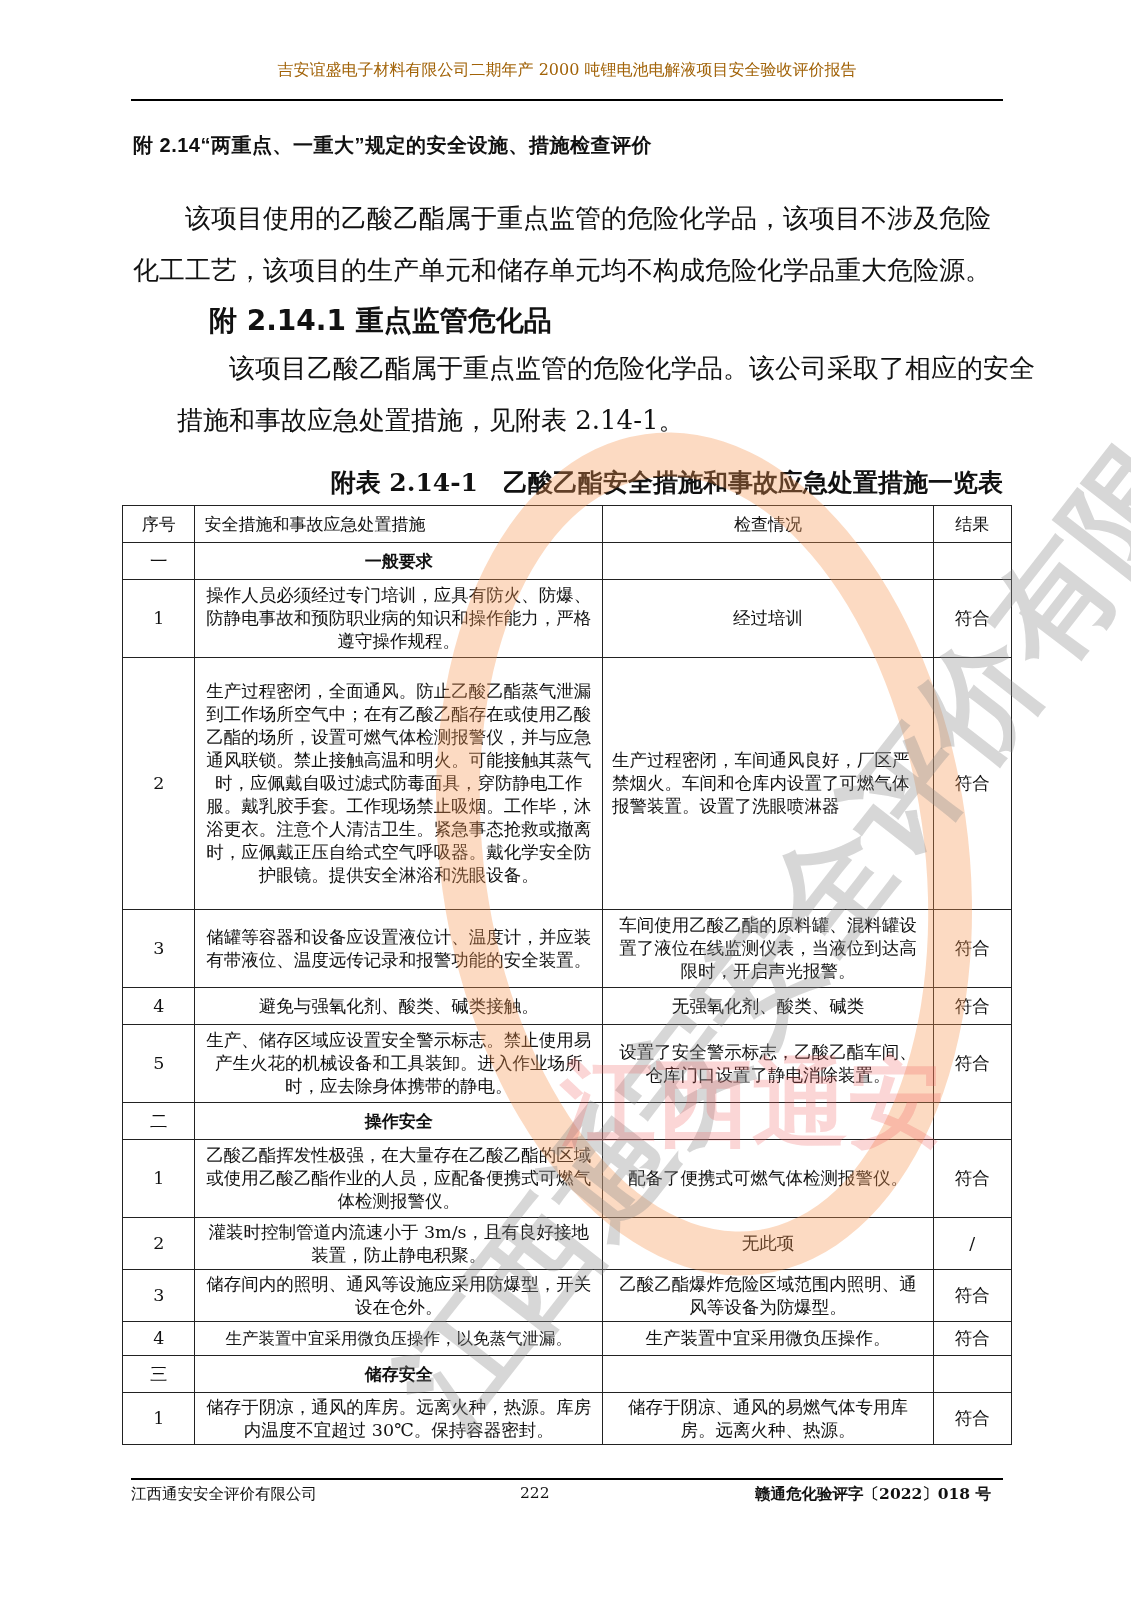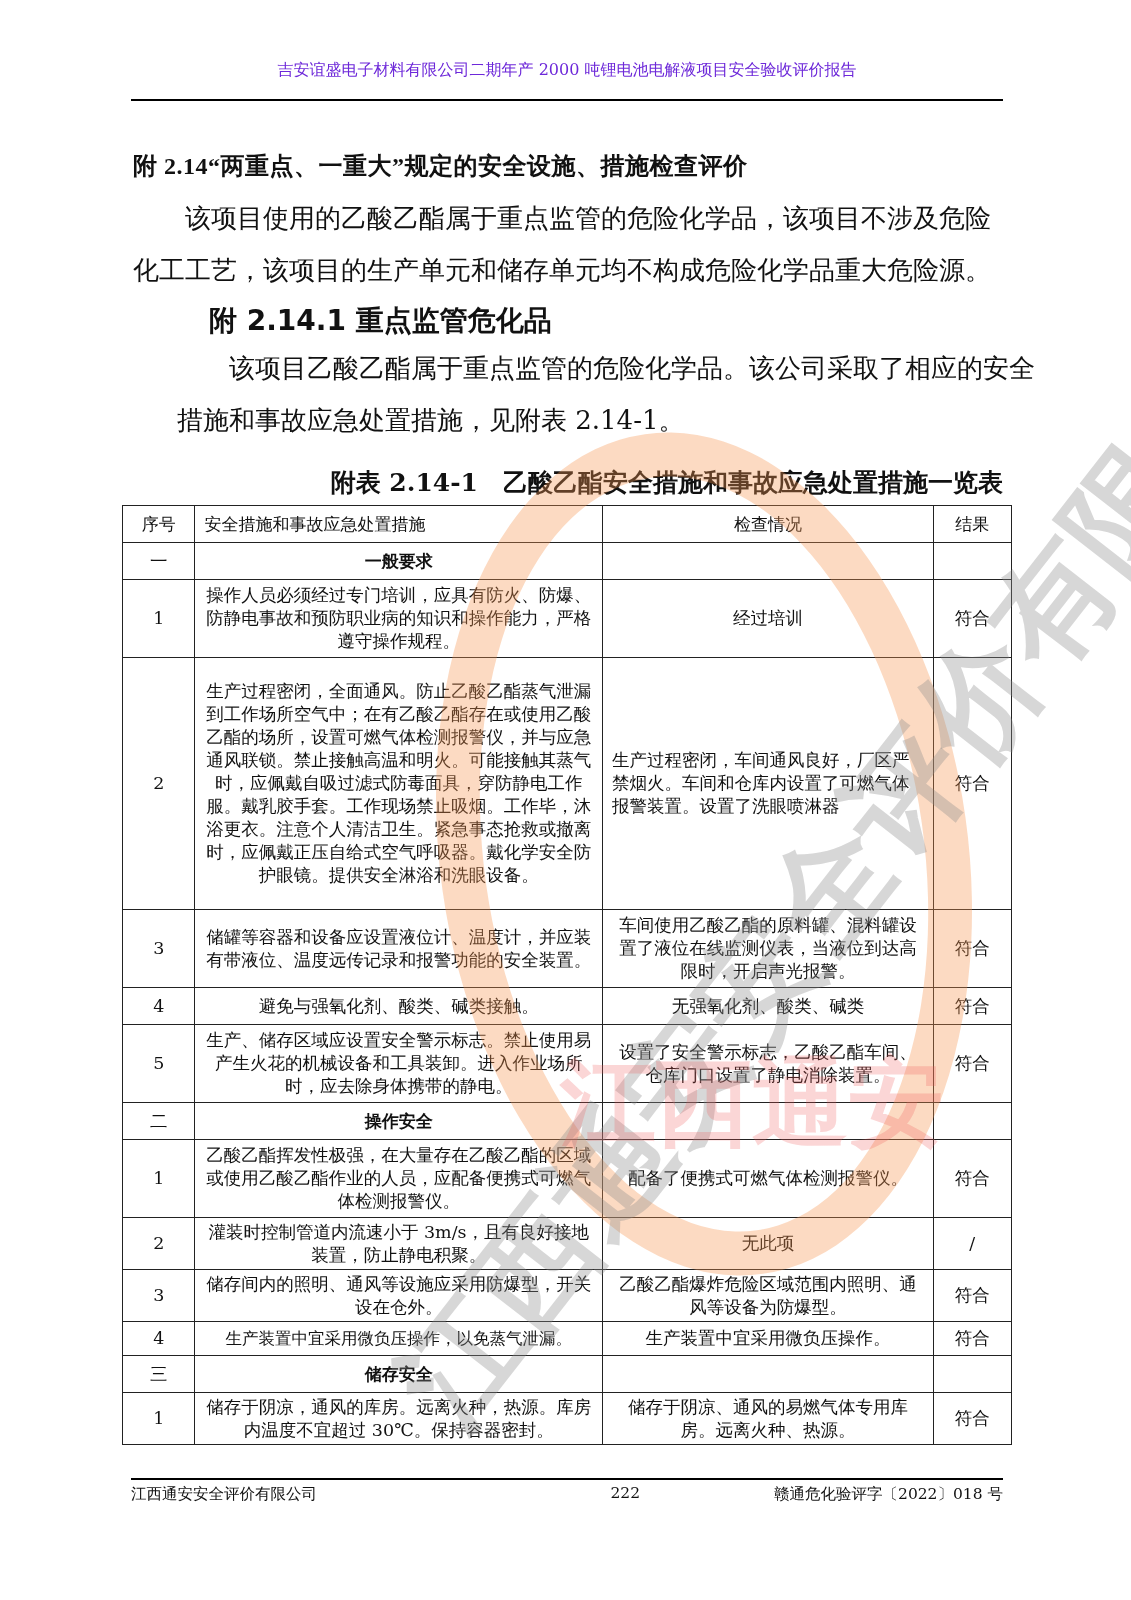"吉安谊盛电子材料有限公司二期年产 2000 吨锂电池电解液项目安全验收评价报告" .page-header { color: #6d28d9 -> #a16207 }
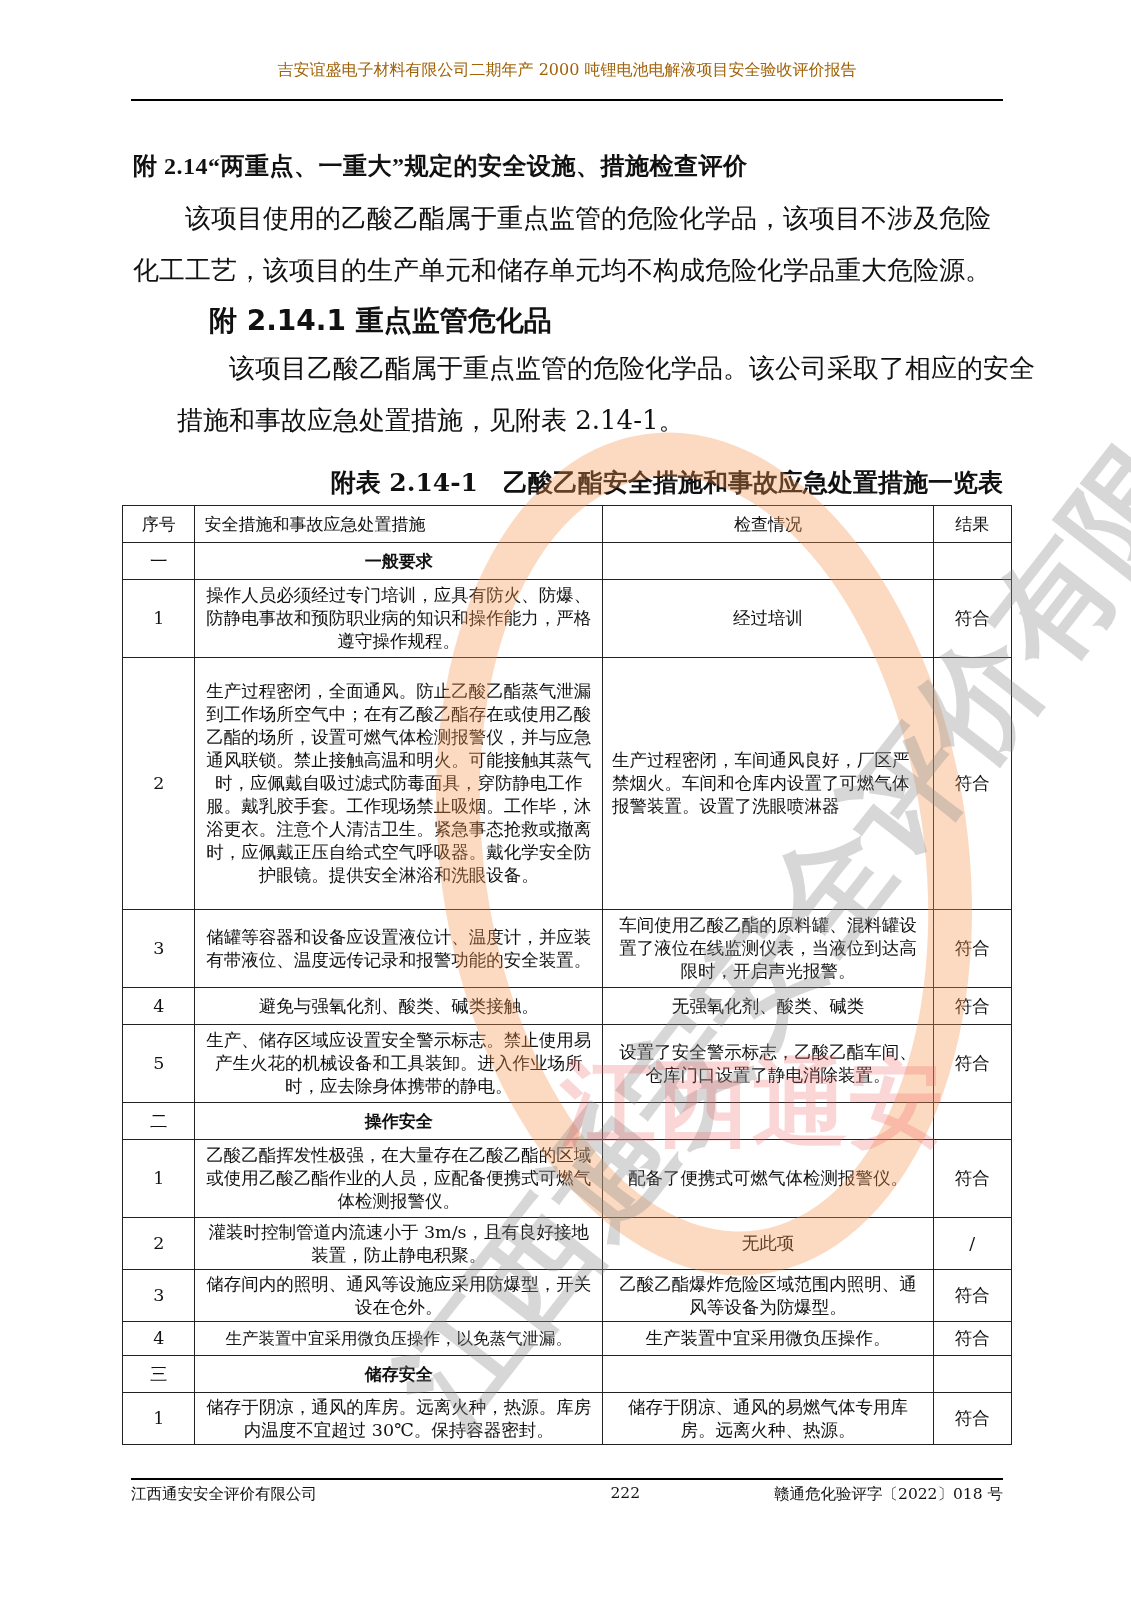"附 2.14“两重点、一重大”规定的安全设施、措施检查评价" .section-title { font-family: Liberation Serif, serif -> Liberation Sans, sans-serif; font-size: 24px -> 20px; top: 150px -> 132px }
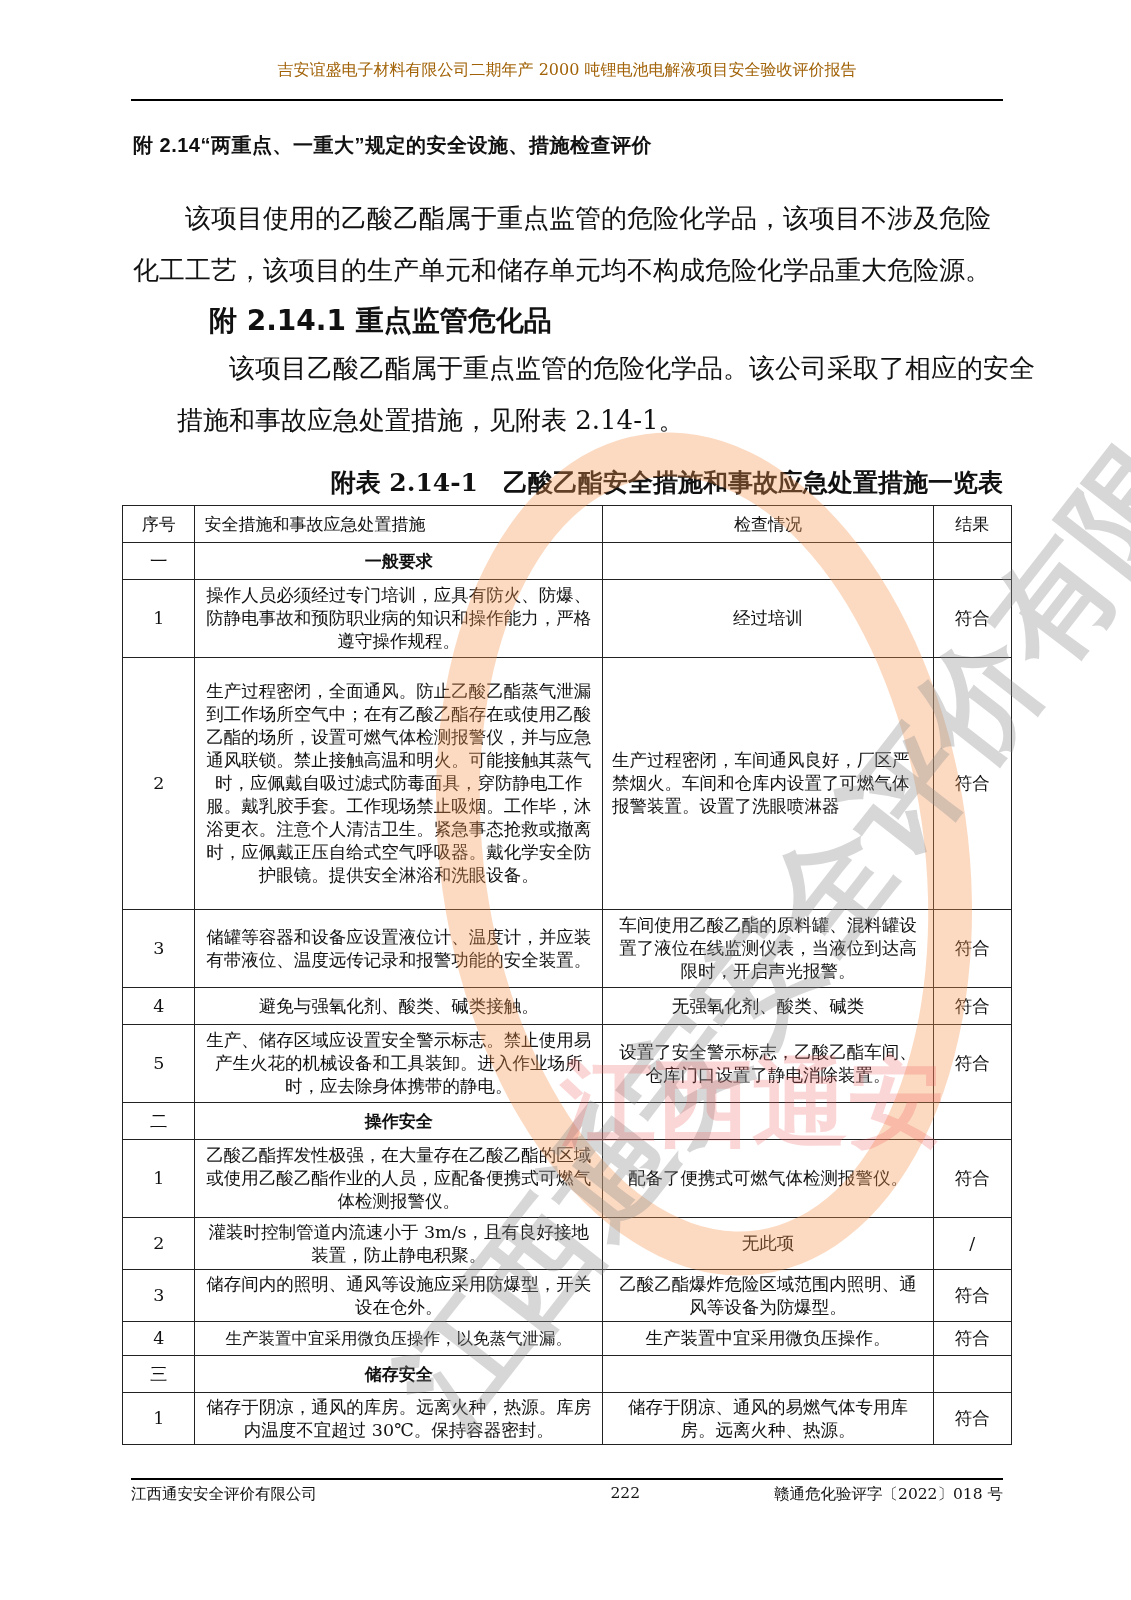"222" .footer-center { text-align: right -> left }
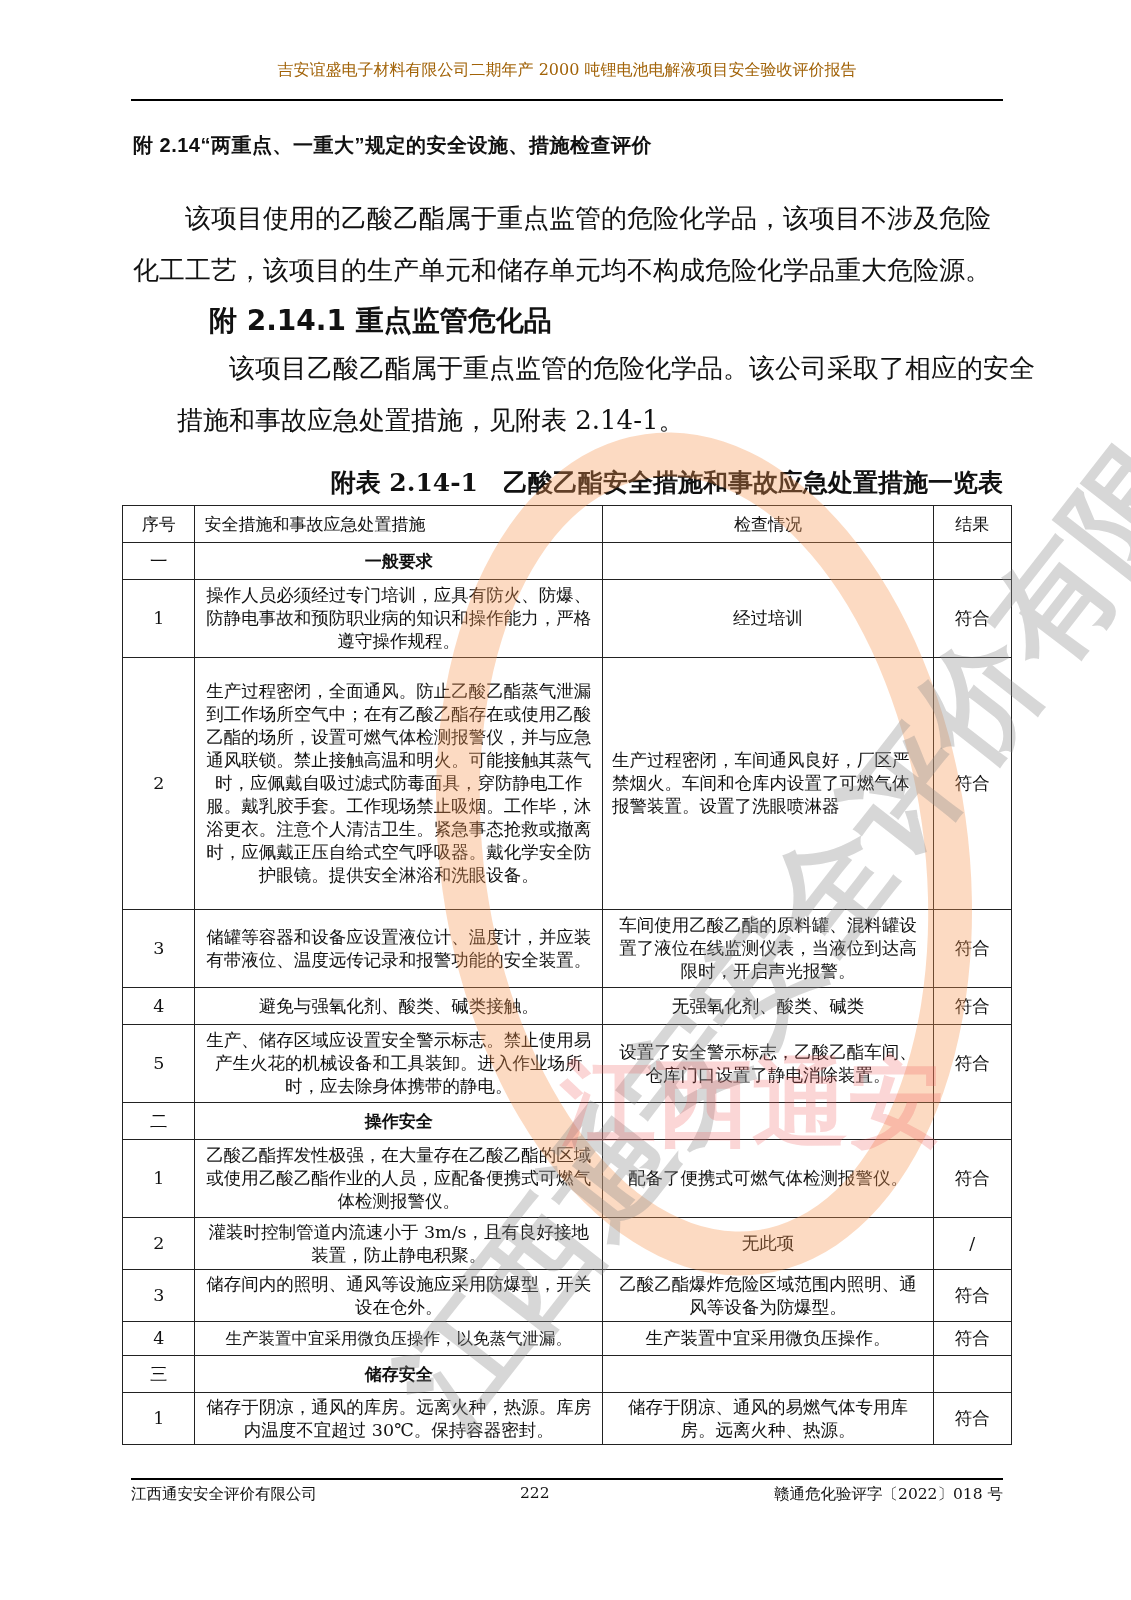"赣通危化验评字〔2022〕018 号" .footer-right { font-weight: none -> bold; right: 128px -> 140px }
